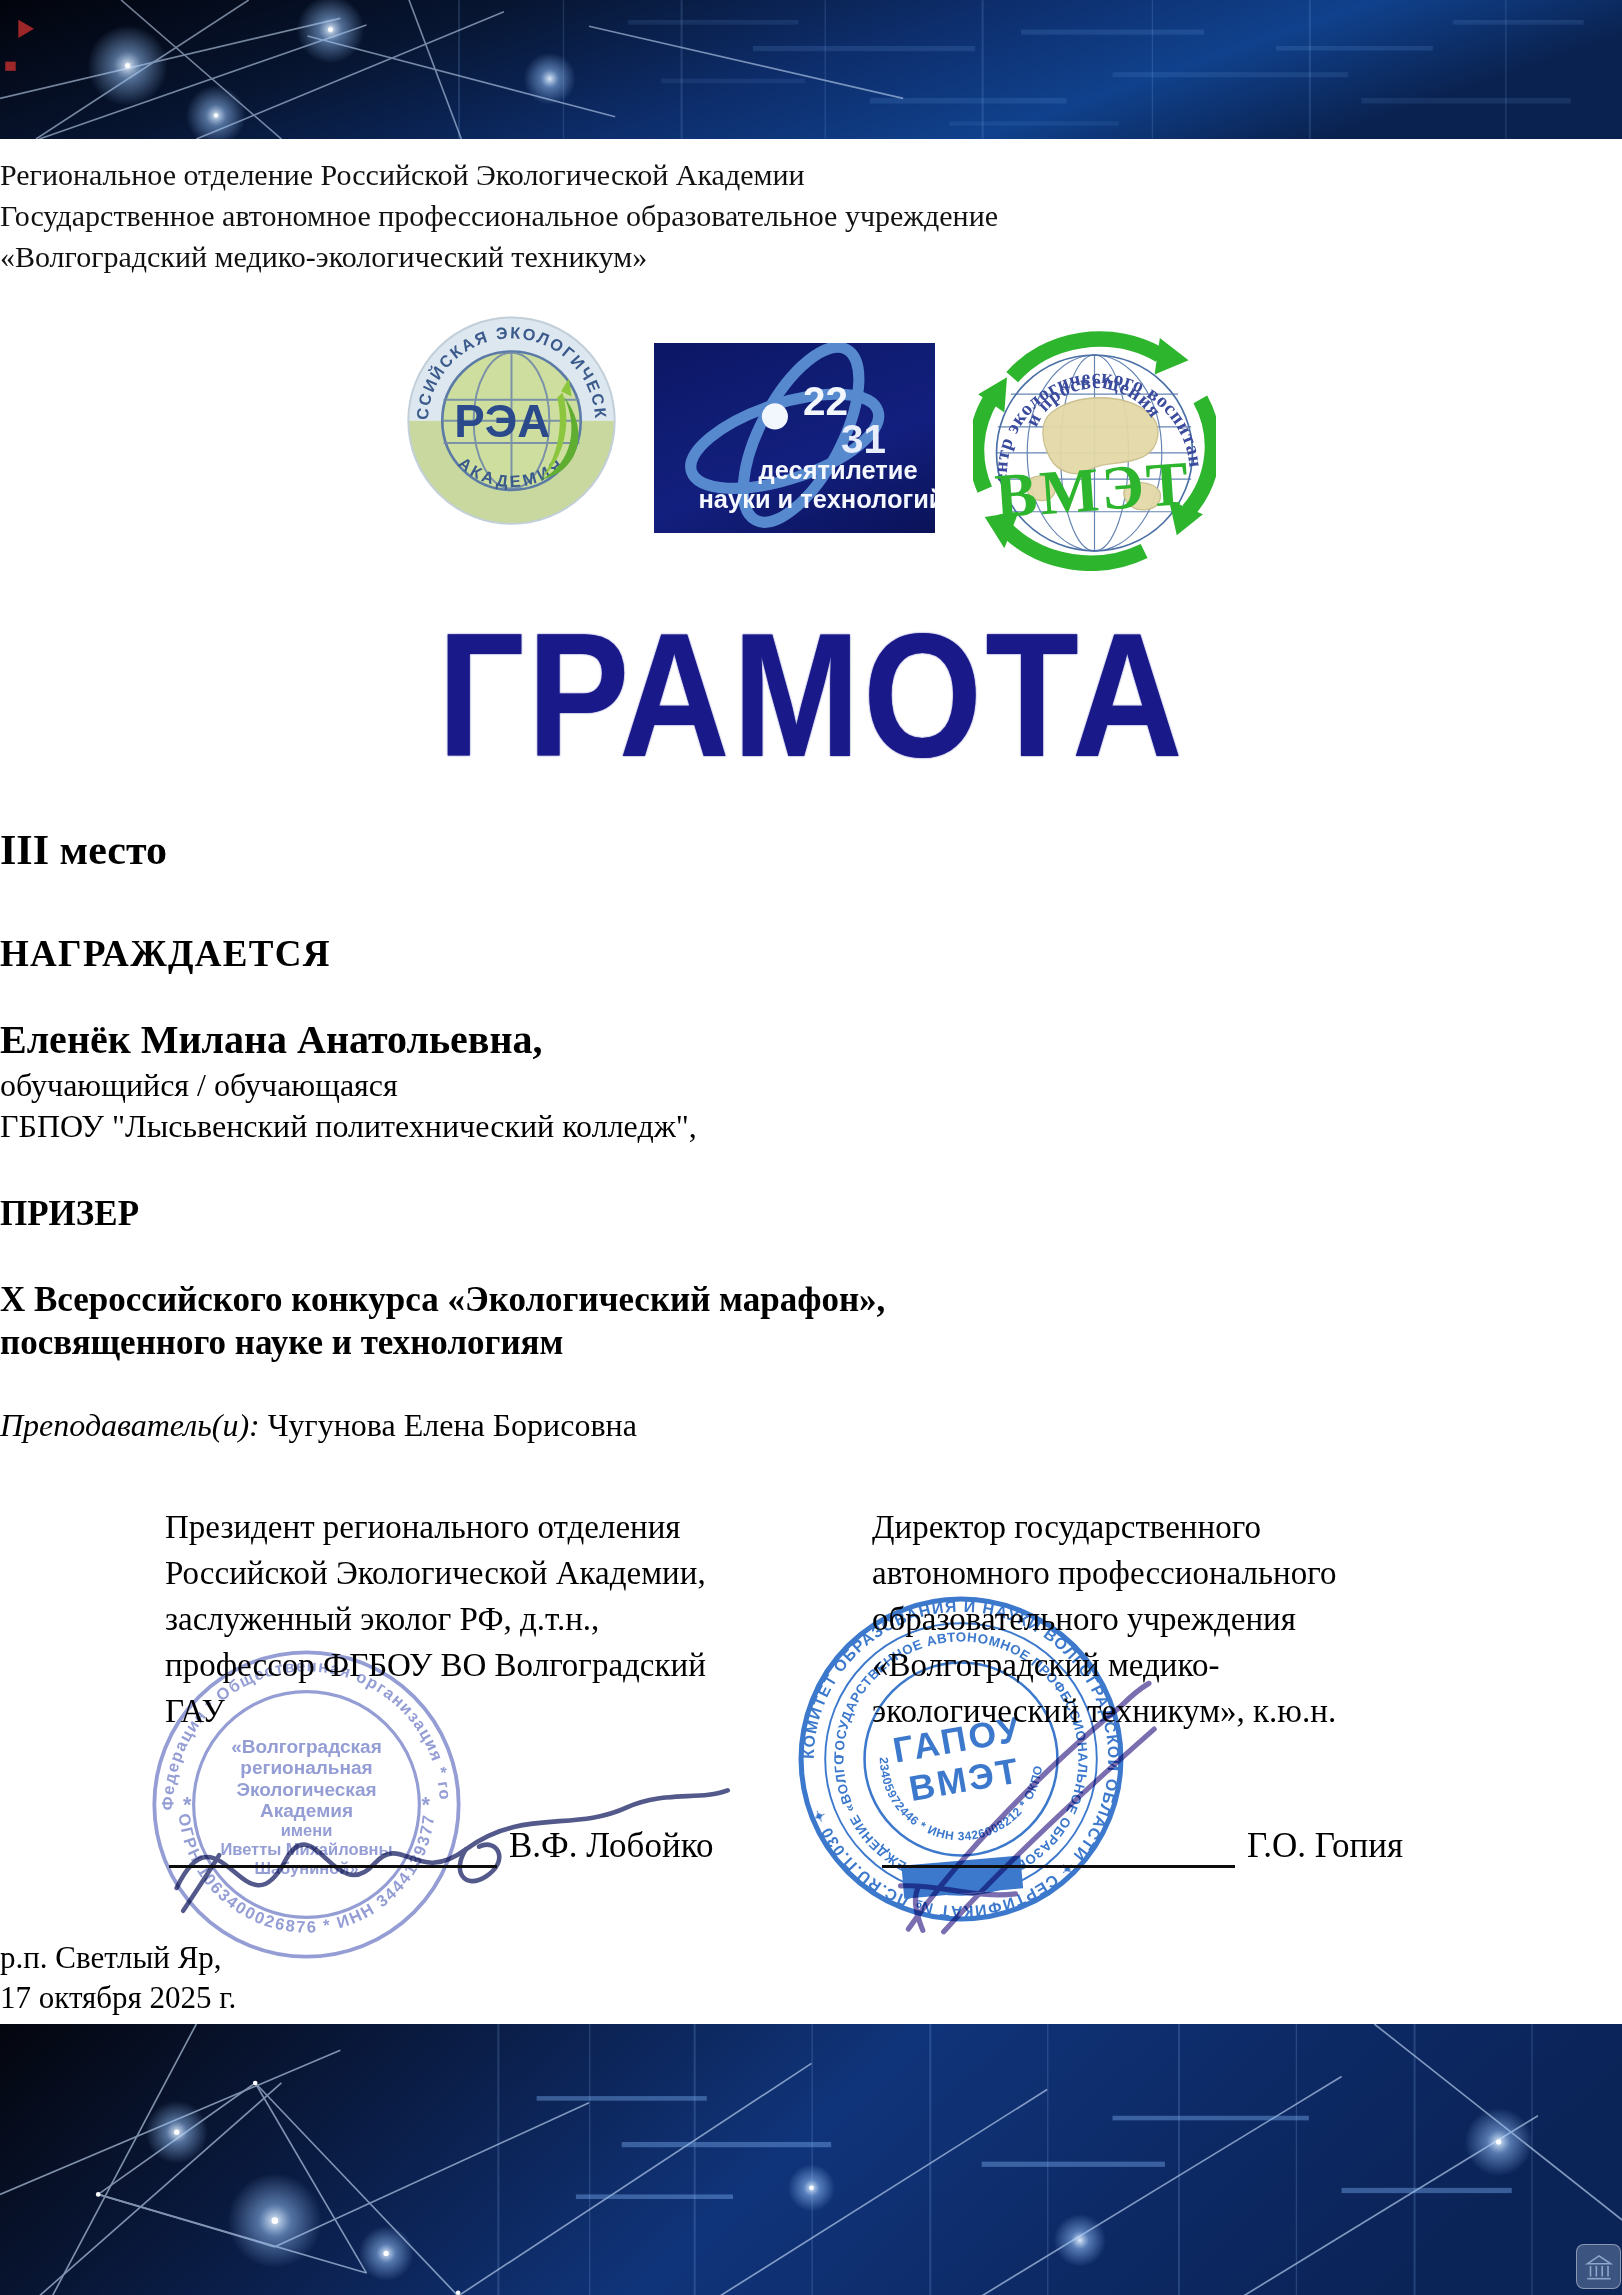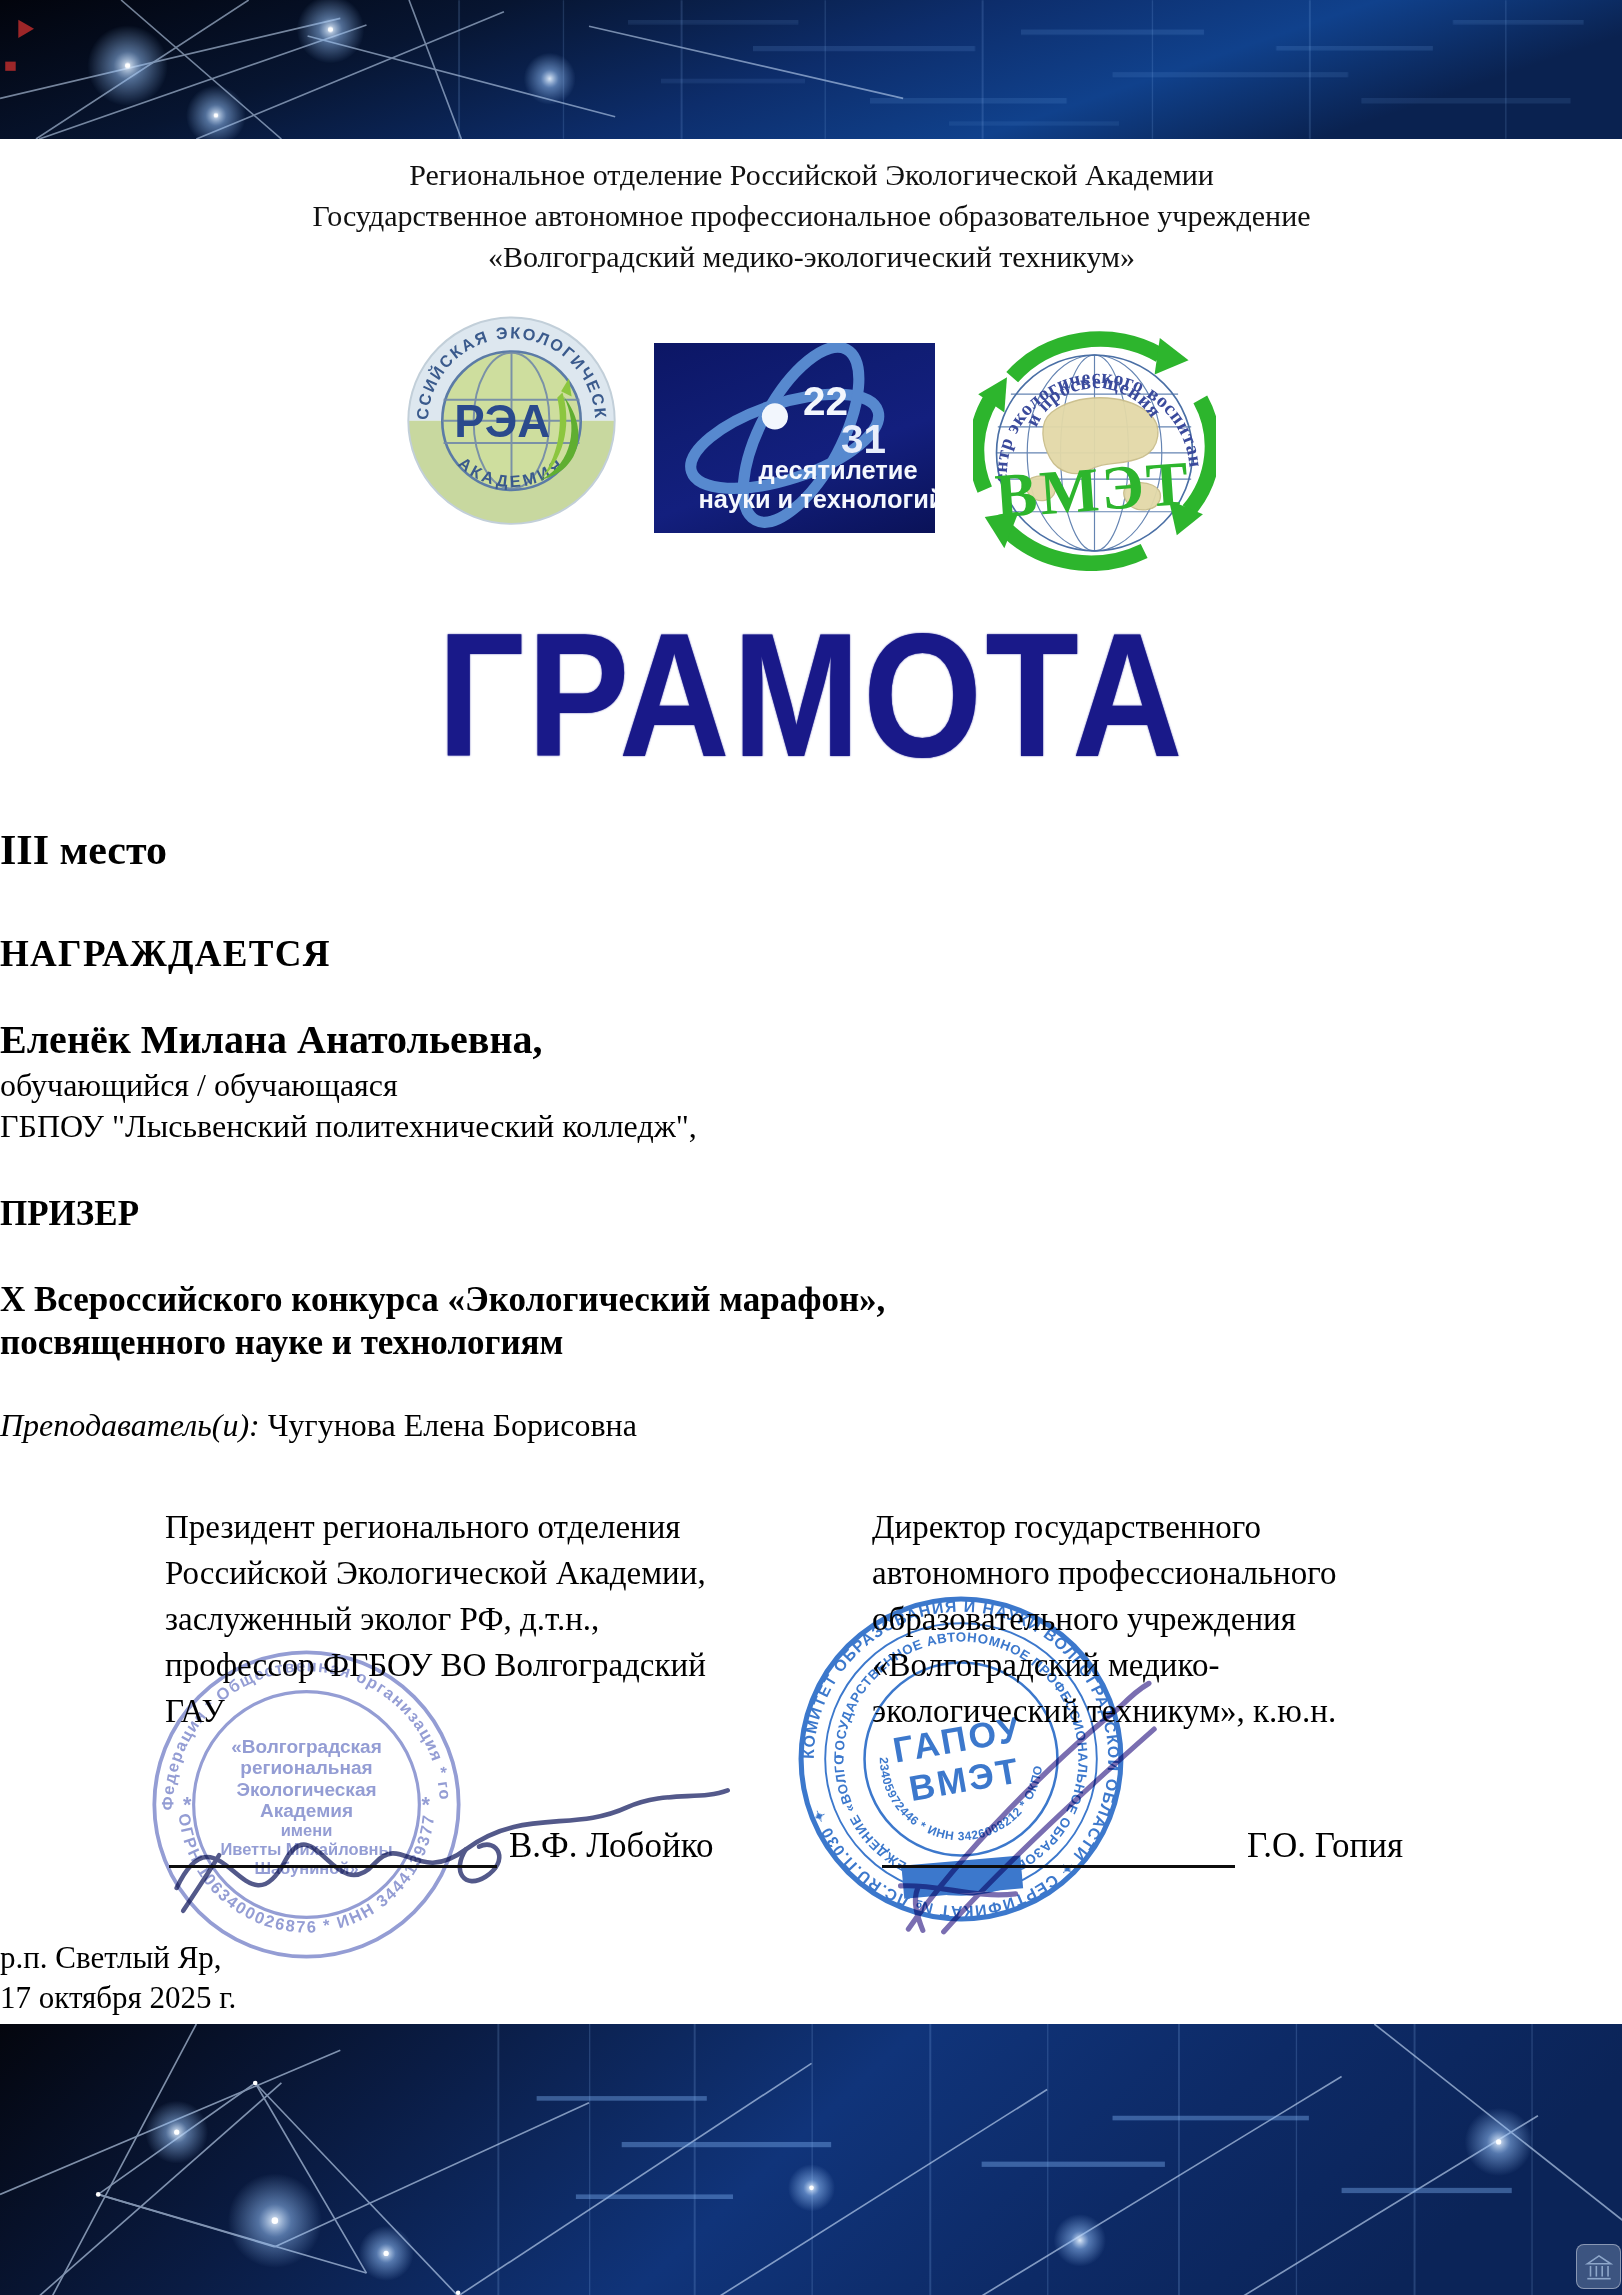"Региональное отделение Российской" .org-header { text-align: center -> none }
